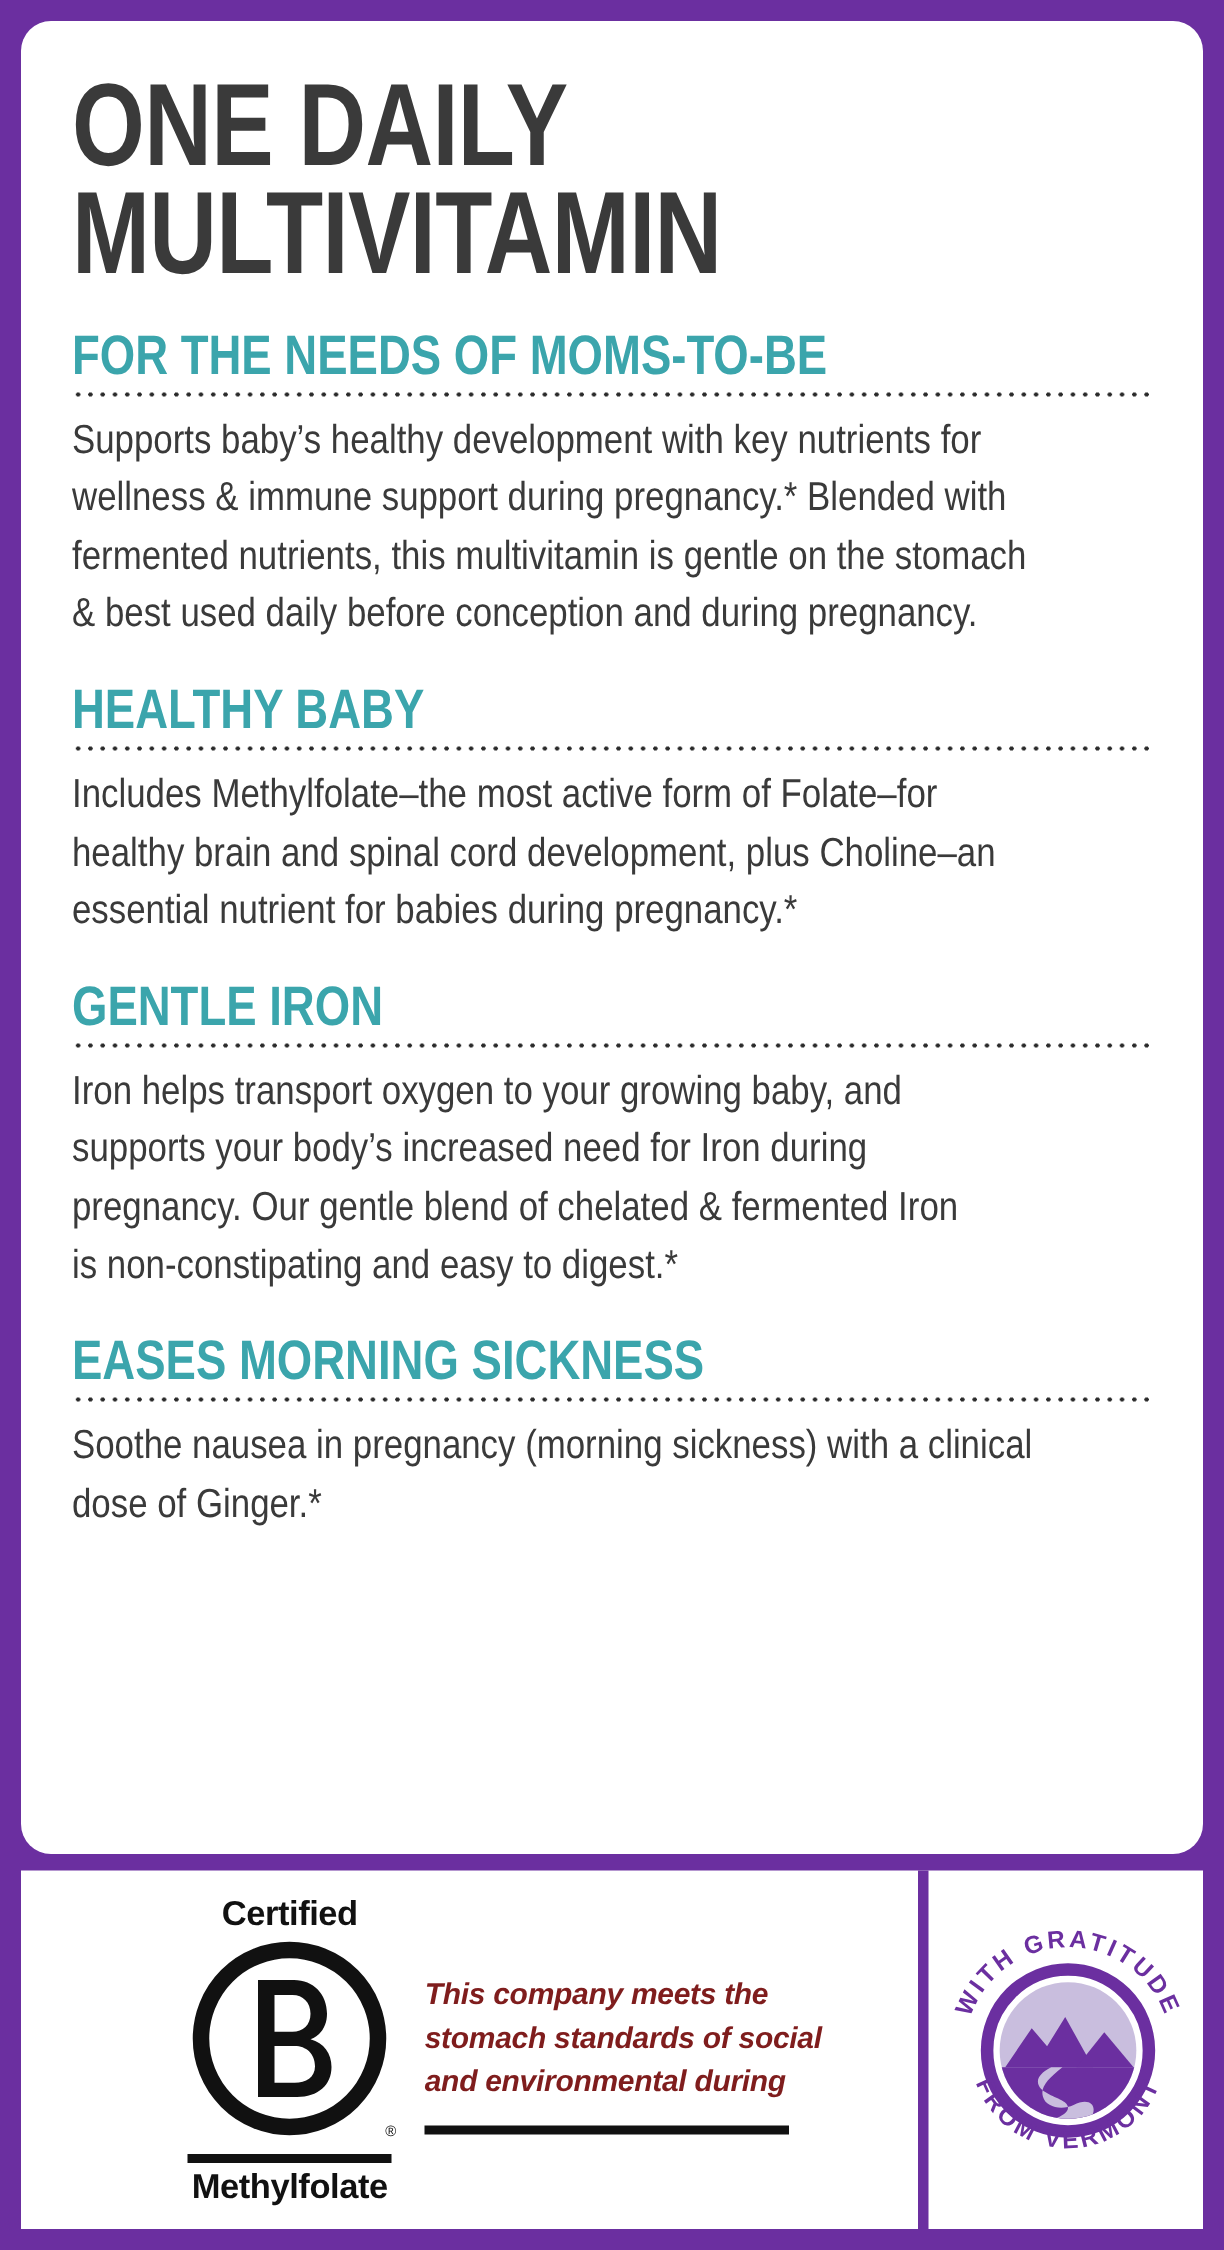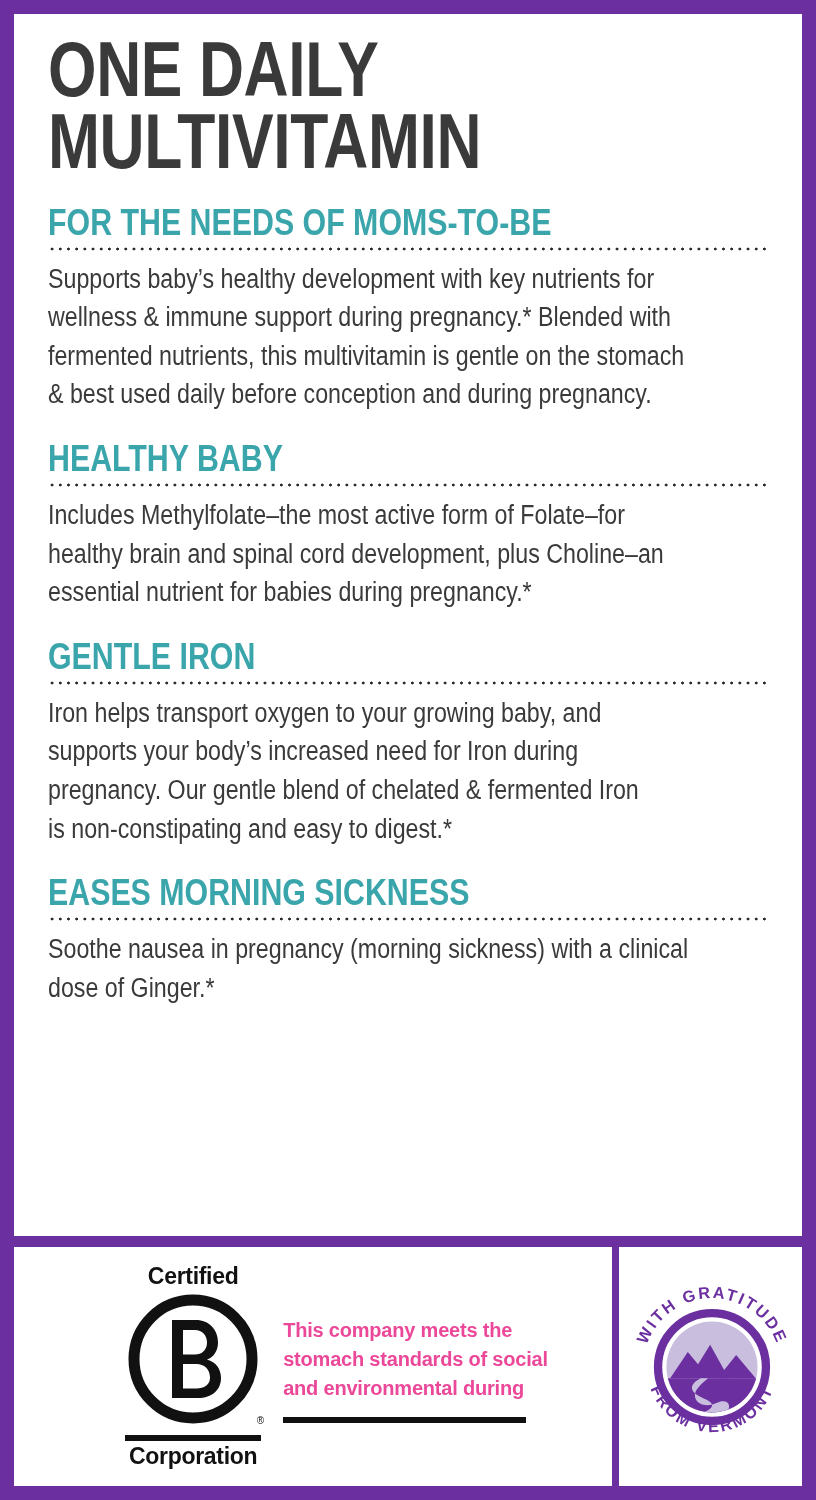"ONE DAILY" .panel-main { border-radius: none -> 20px; padding: 20px 34px 0 34px -> 34px 34px 0 34px }
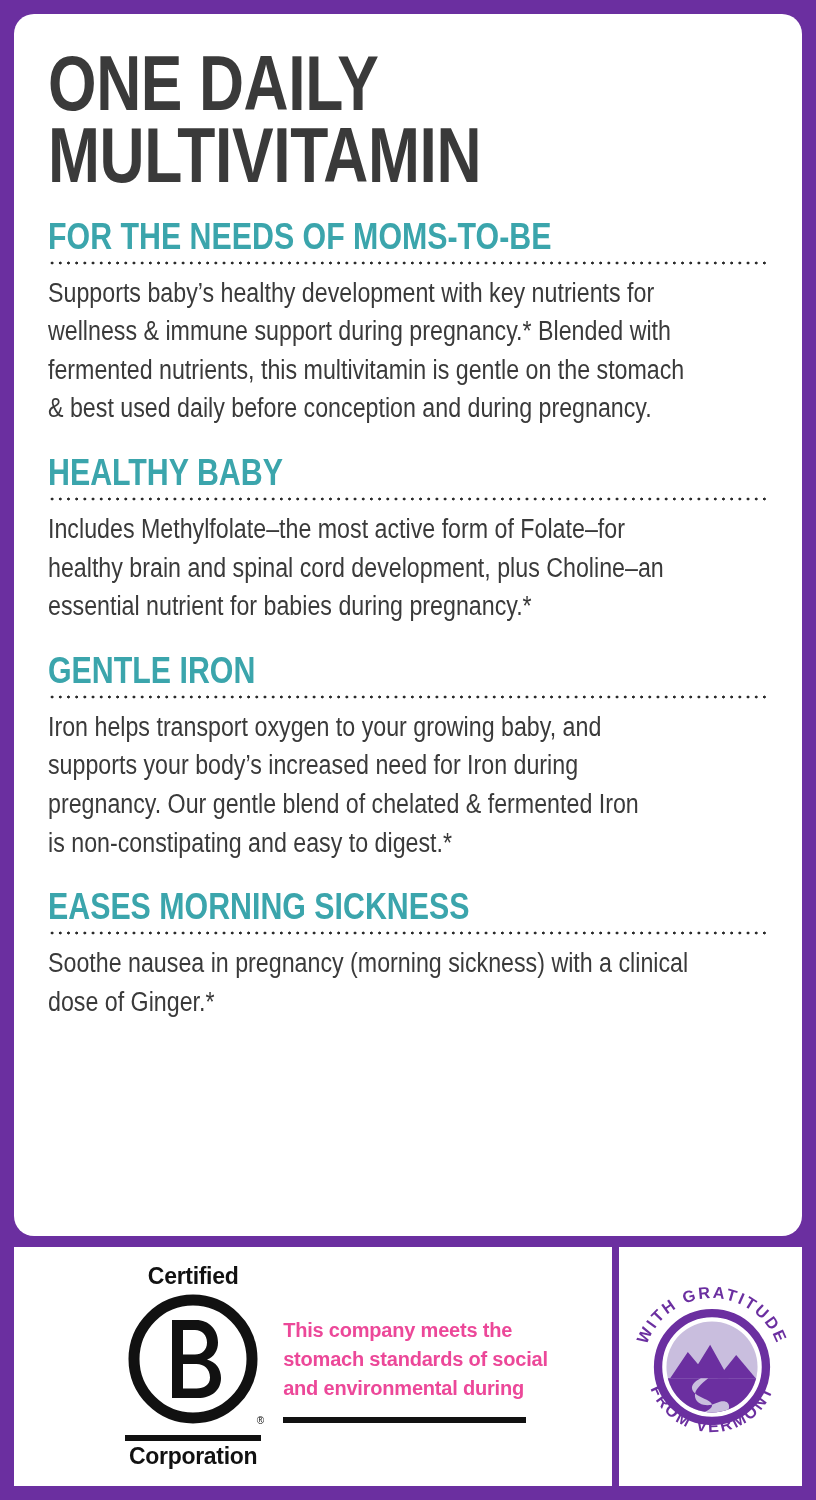"This company meets the" .bcorp-text .bline { color: #ec4899 -> #7f1d1d; font-style: none -> italic }
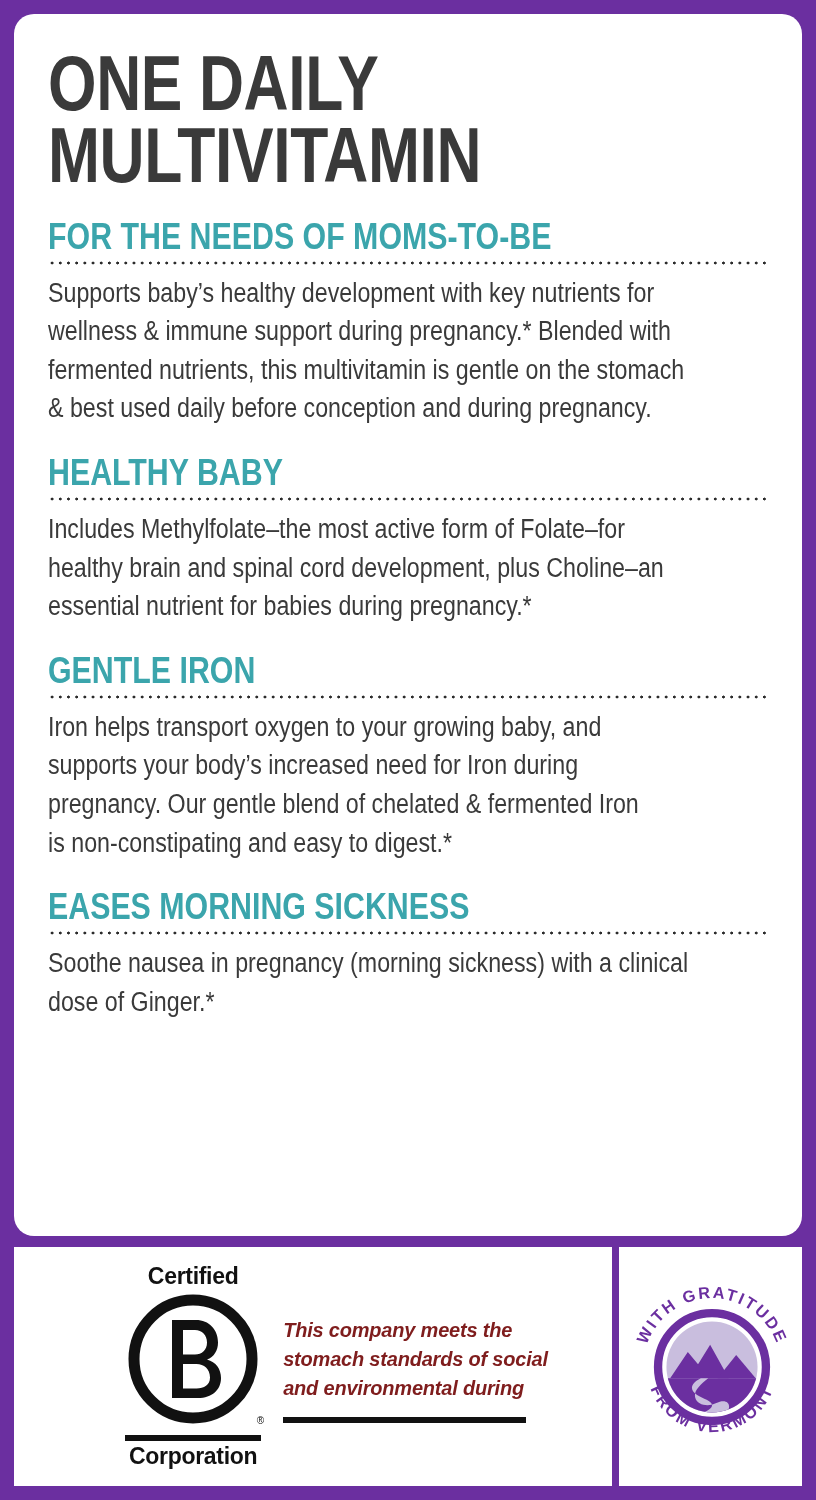"Corporation" div.bcorp-word { text: Corporation -> Methylfolate }
